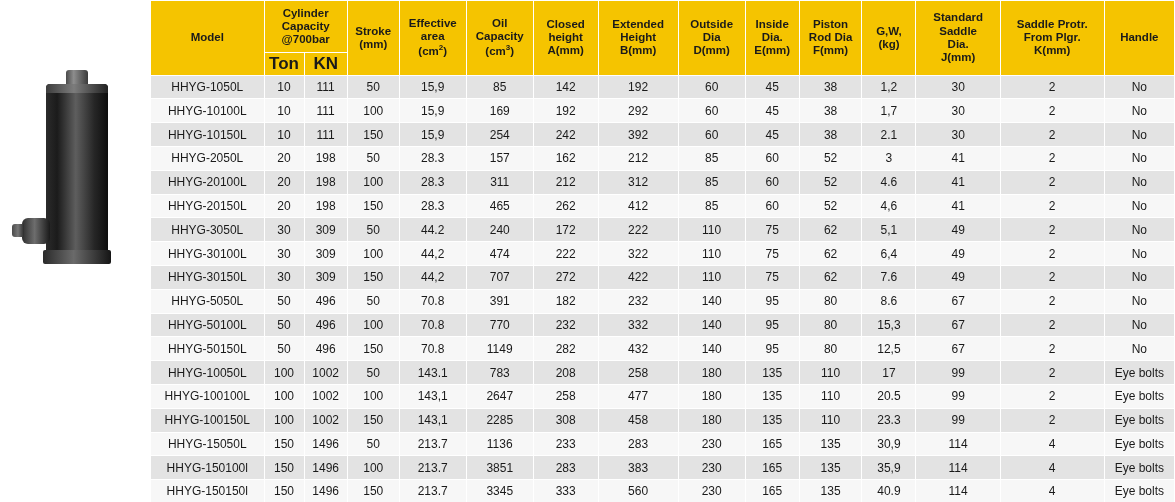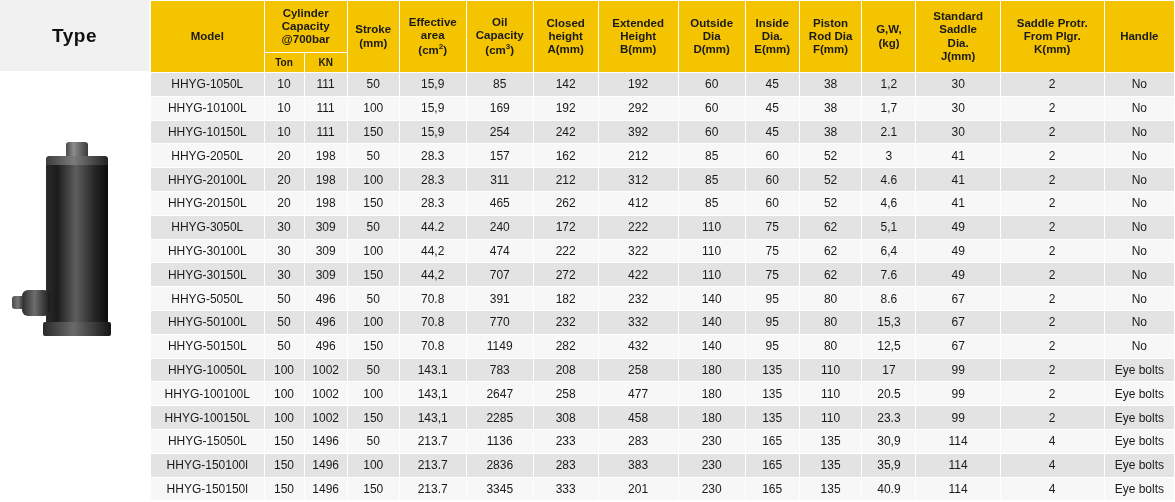"Type" div.type-head { html: <div>Type</div> -> none }
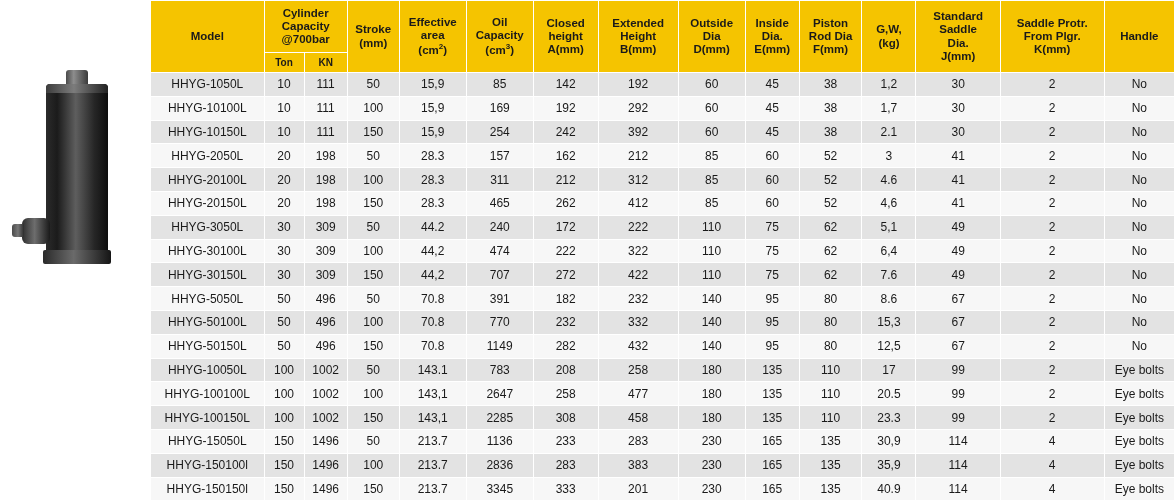"Ton" table.spec th.sub { font-size: 10px -> 17px }
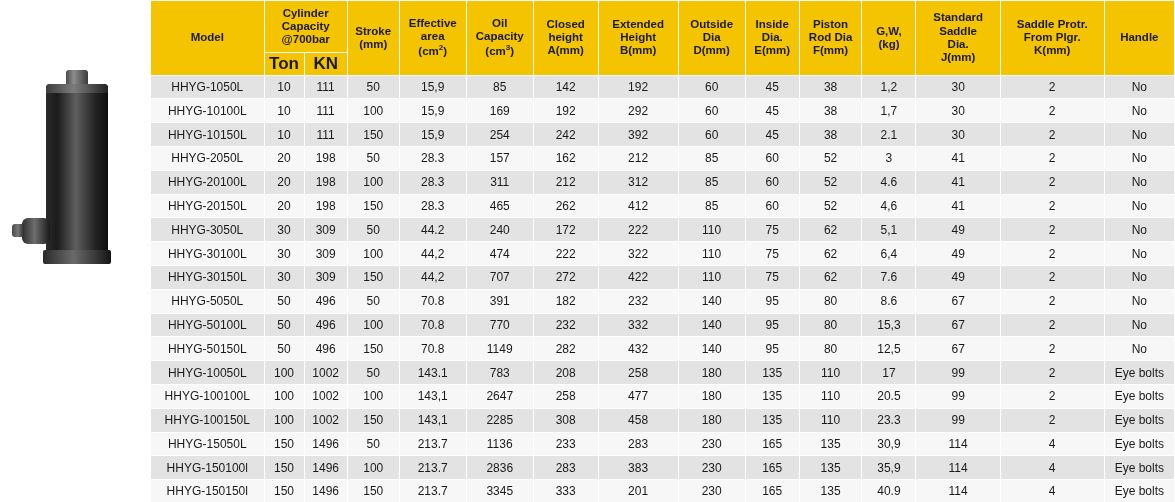"2836" td { text: 2836 -> 3851 }
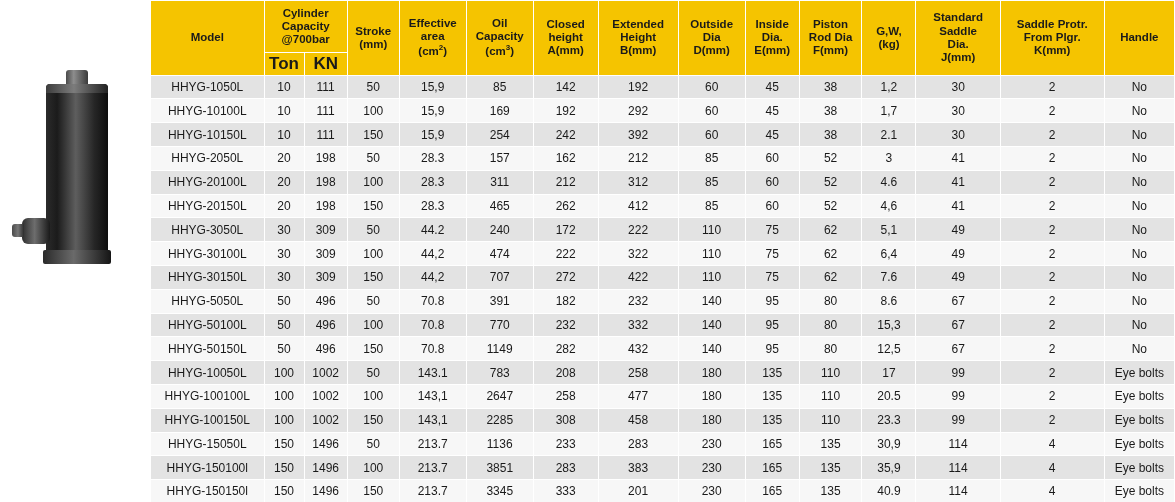"201" td { text: 201 -> 560 }
